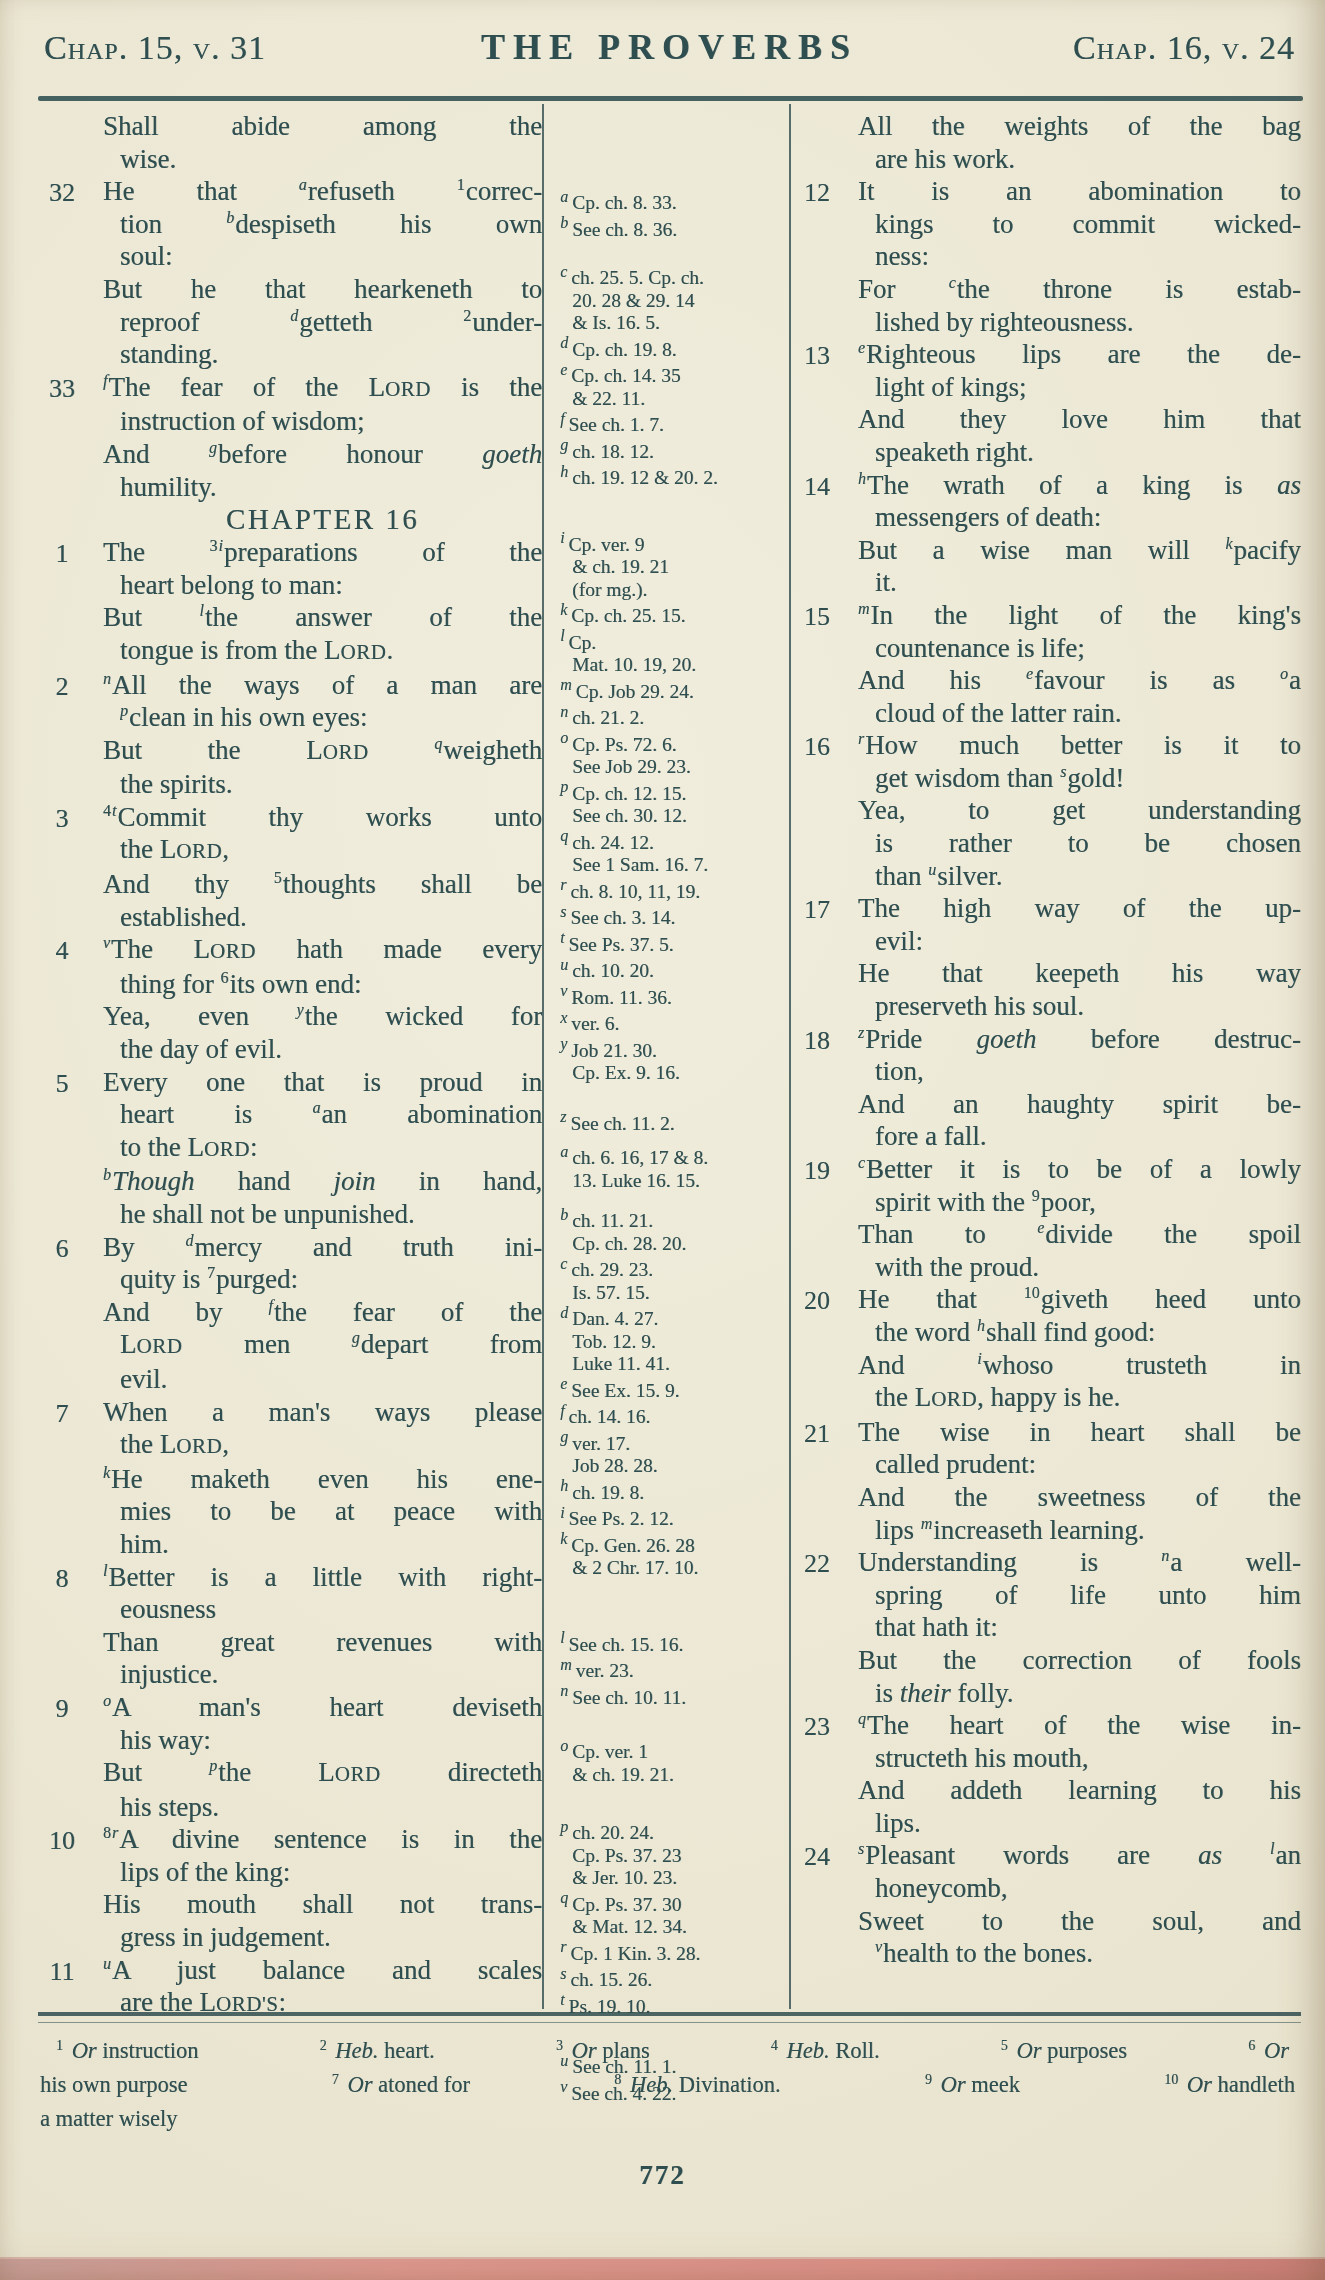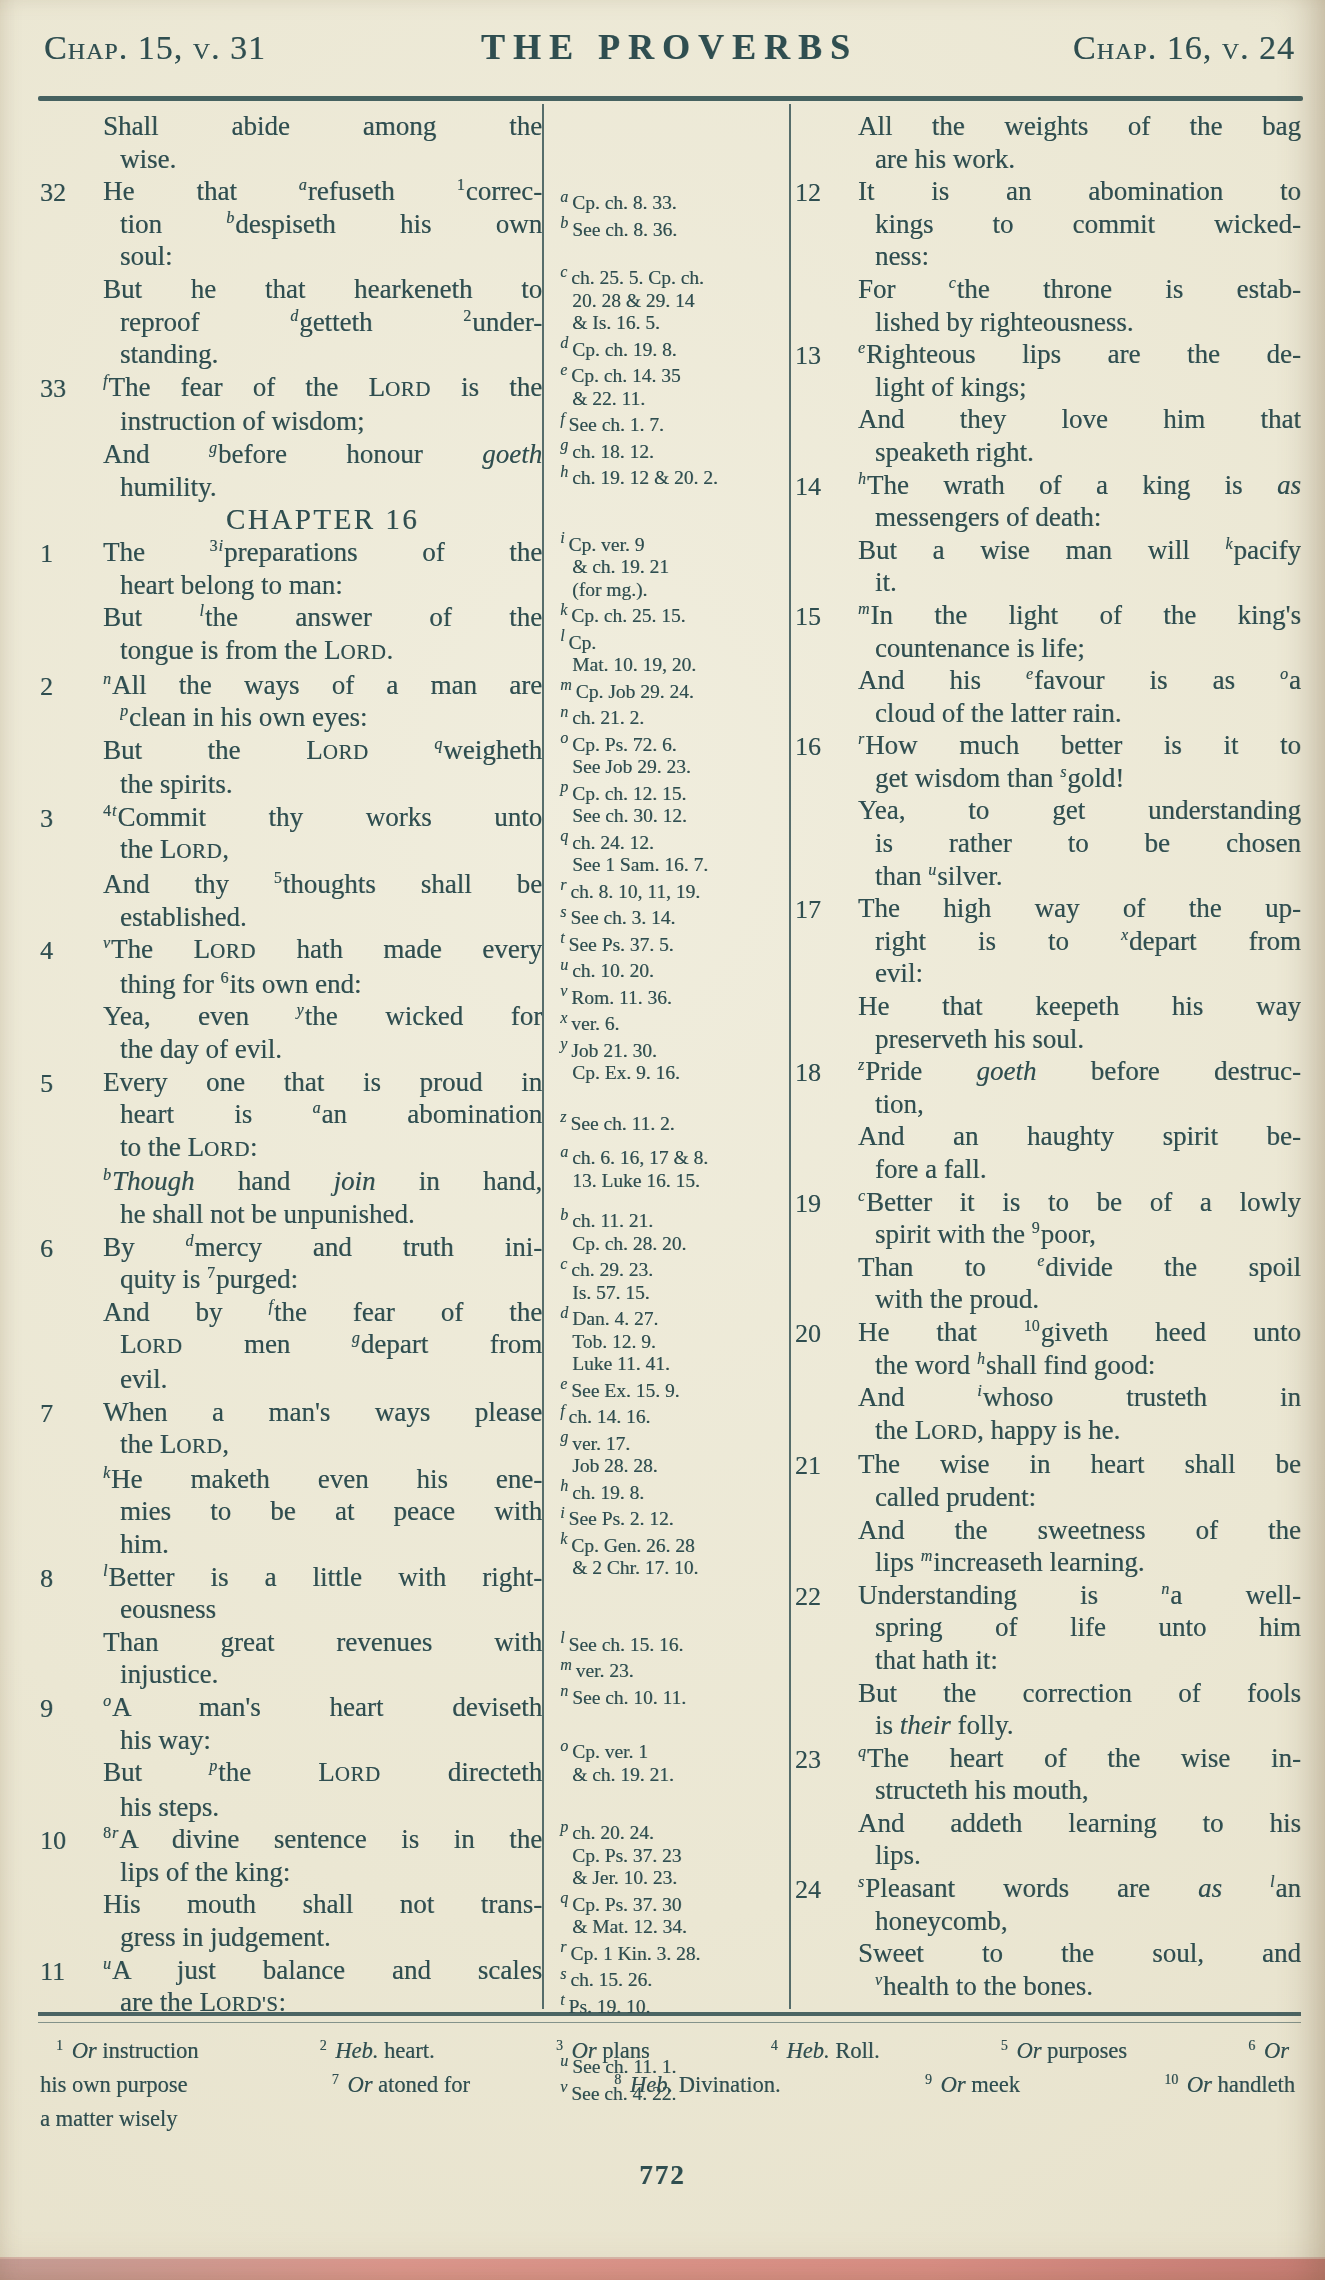"32" .vnum { text-align: left -> center }
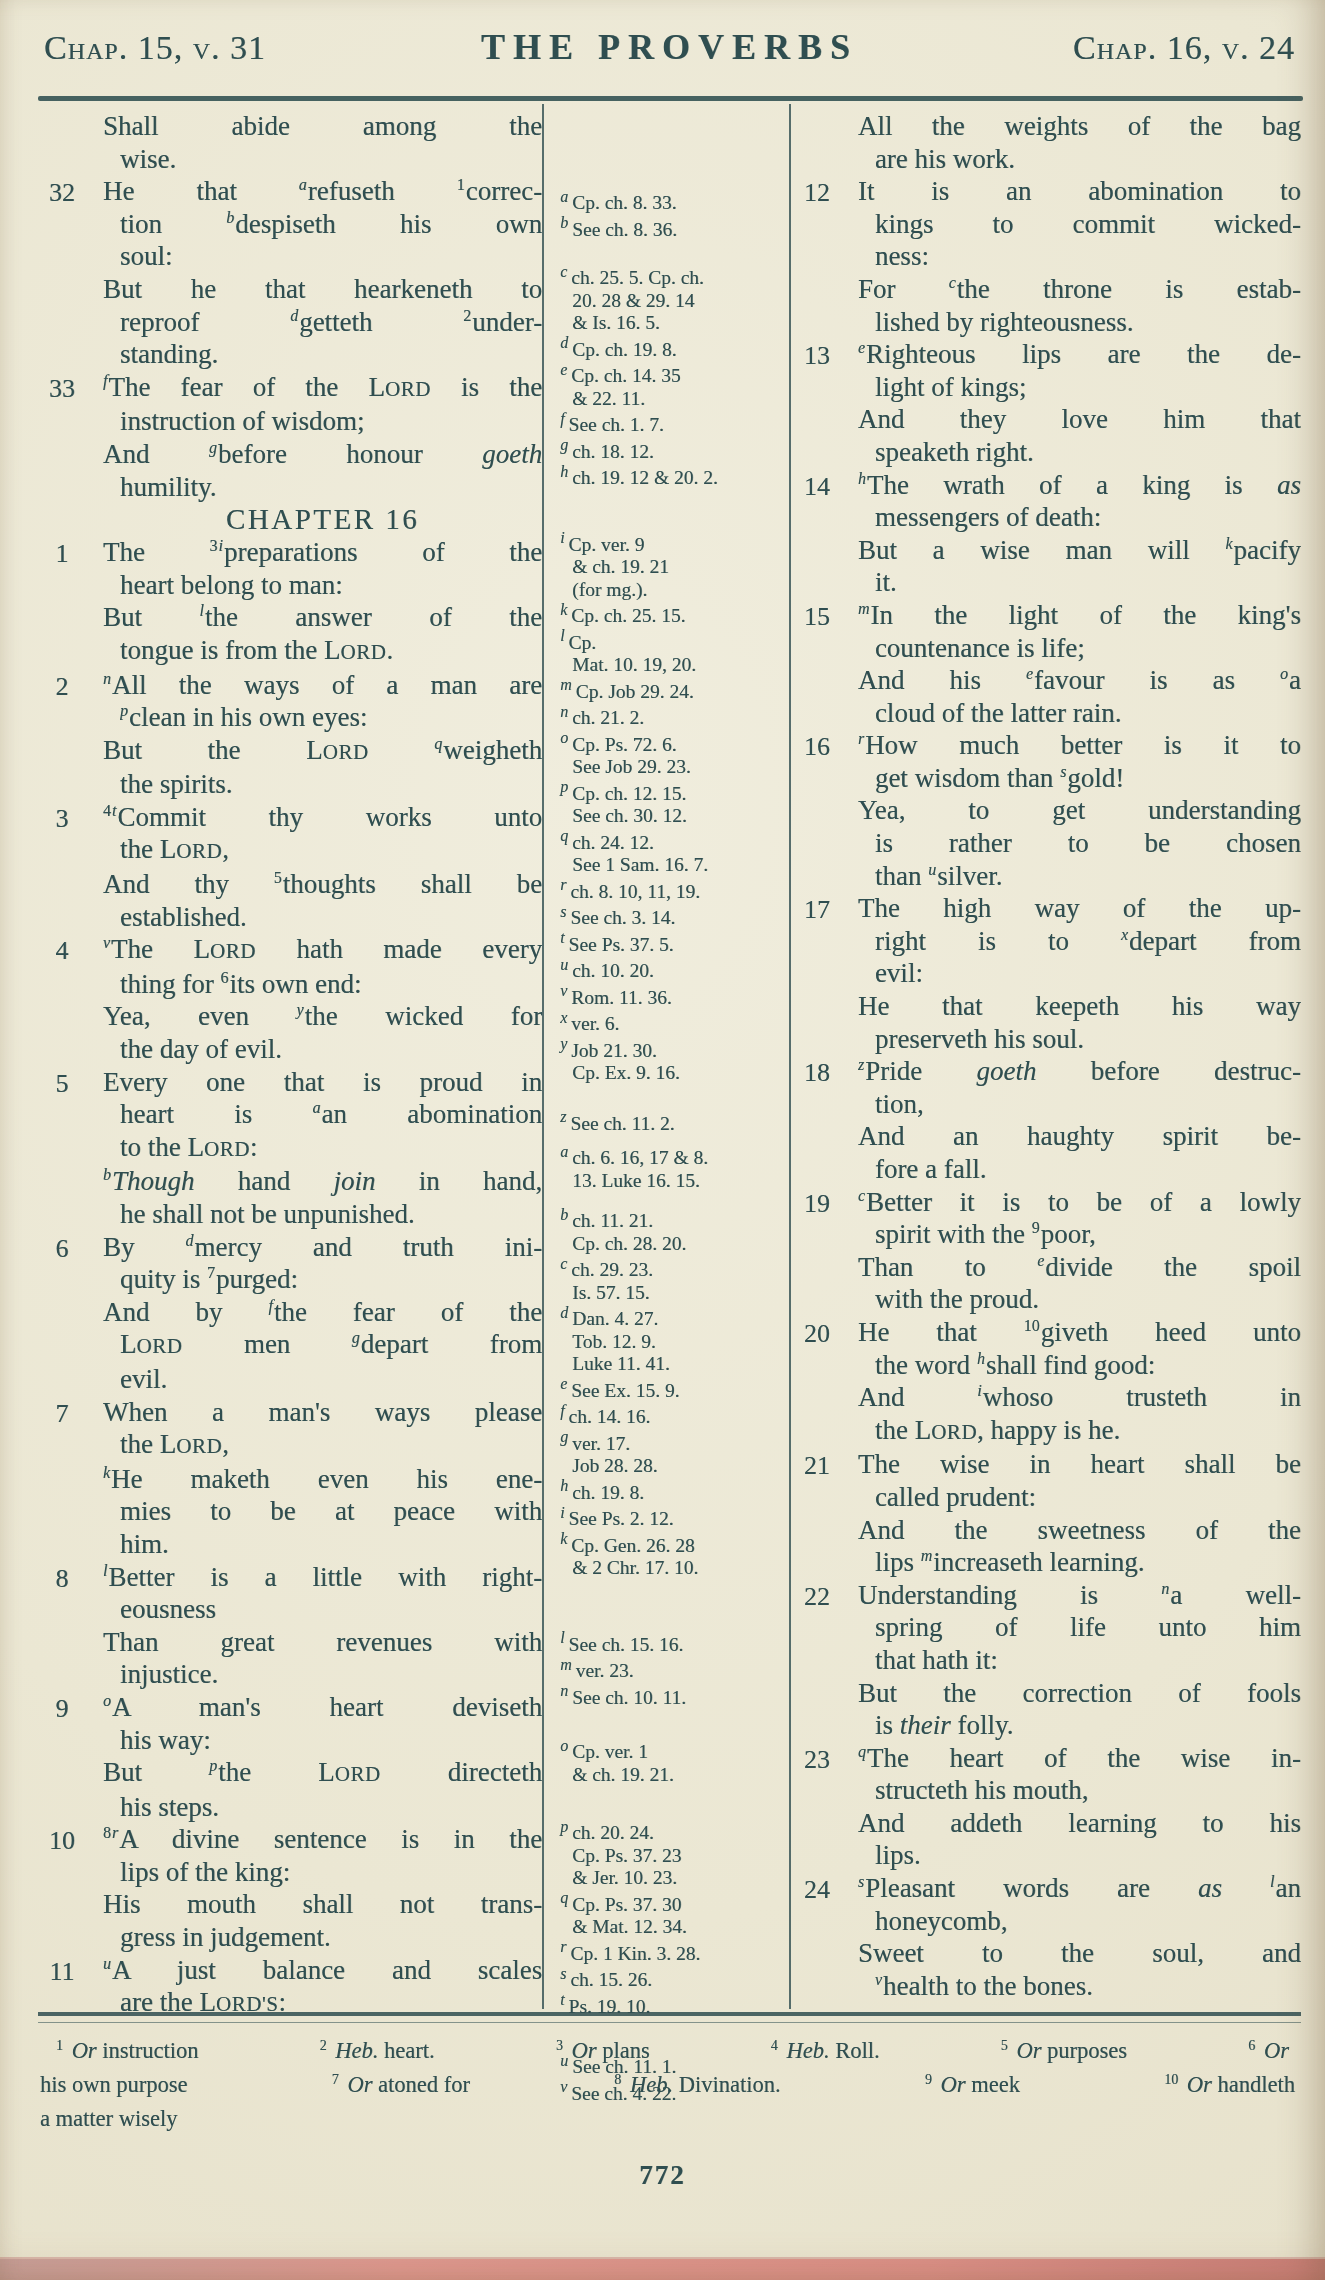"right is to xdepart from" div.vline { html: <div>right is to <sup>x</sup>depart from</div> -> none }
